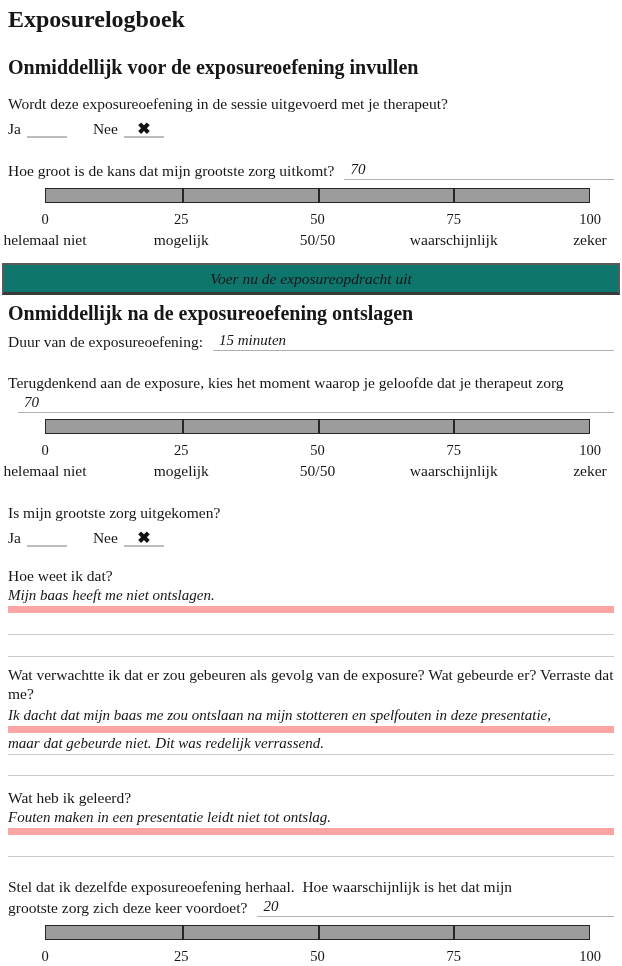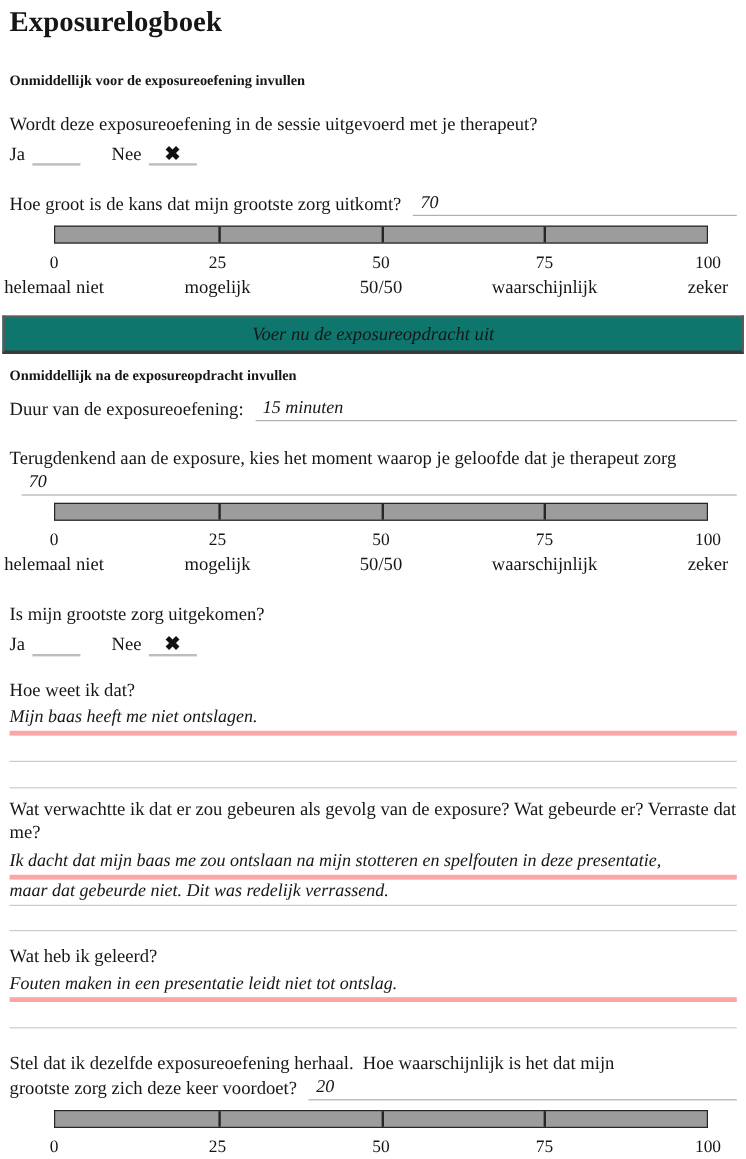"Onmiddellijk voor de exposureoefening" h2 { font-size: 12px -> 20px }
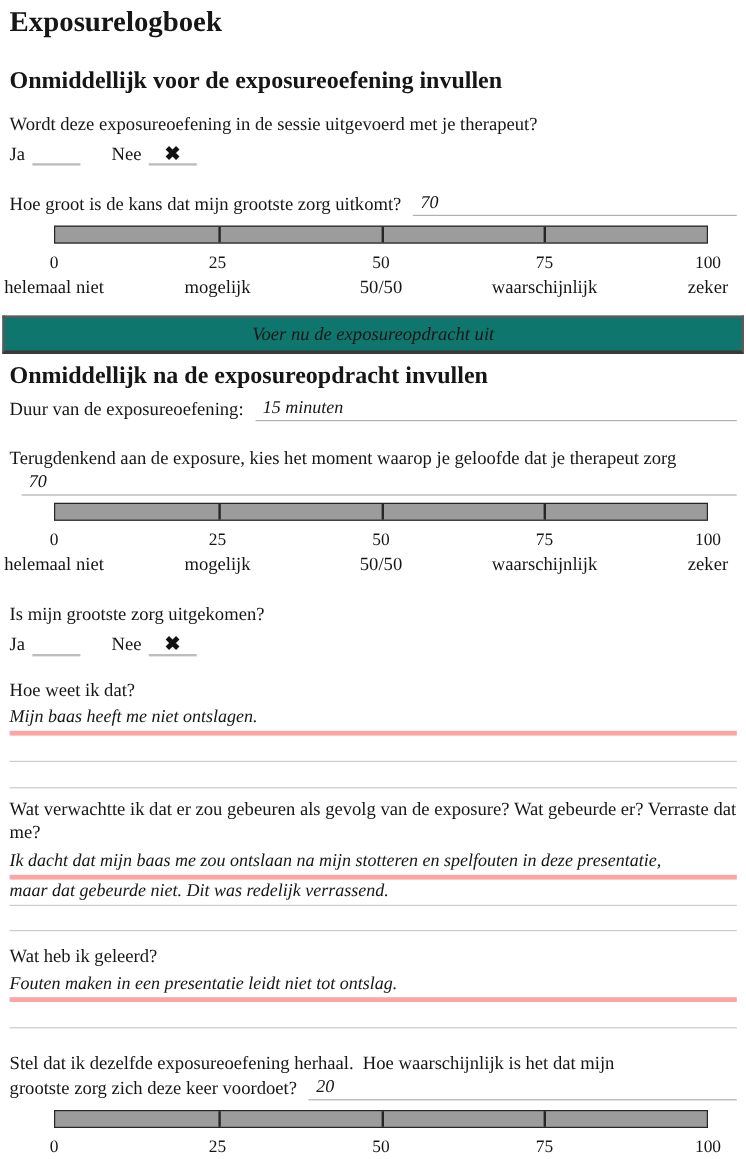"Onmiddellijk na de exposureopdracht" h2.sec2-head { text: exposureopdracht invullen -> exposureoefening ontslagen }
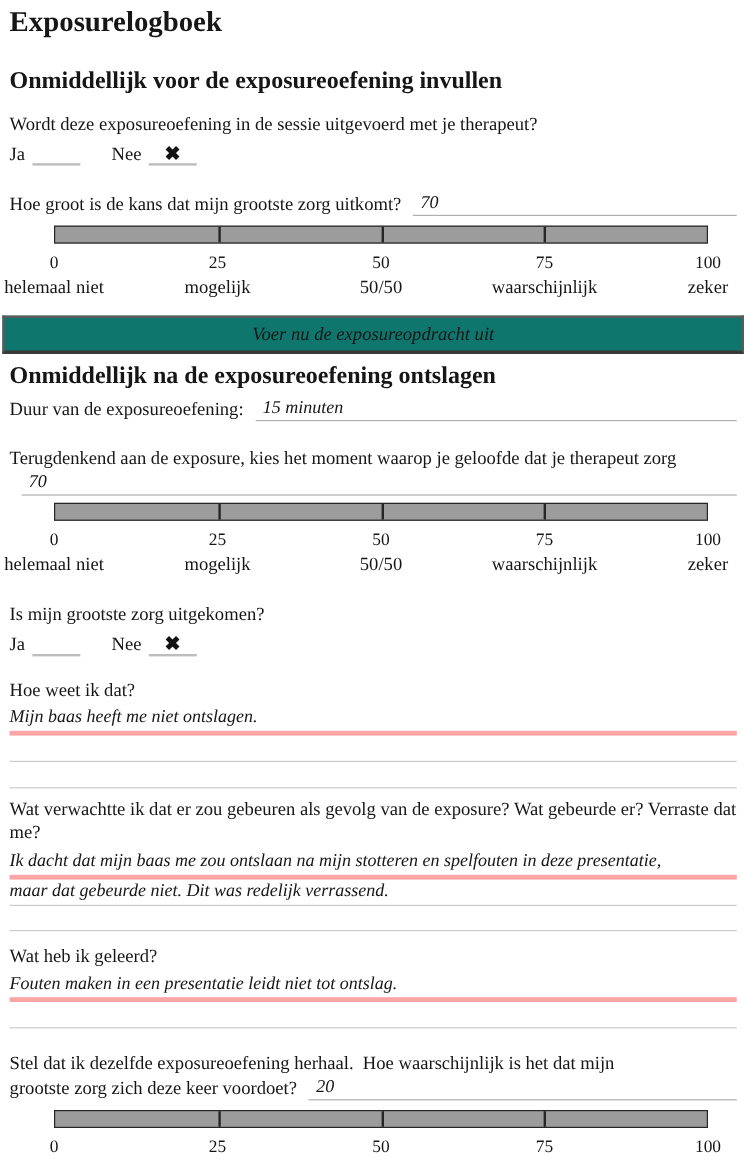"Mijn baas heeft me niet" .ansrule { border-bottom: 4px solid #fca5a5 -> 7px solid #fca5a5 }
